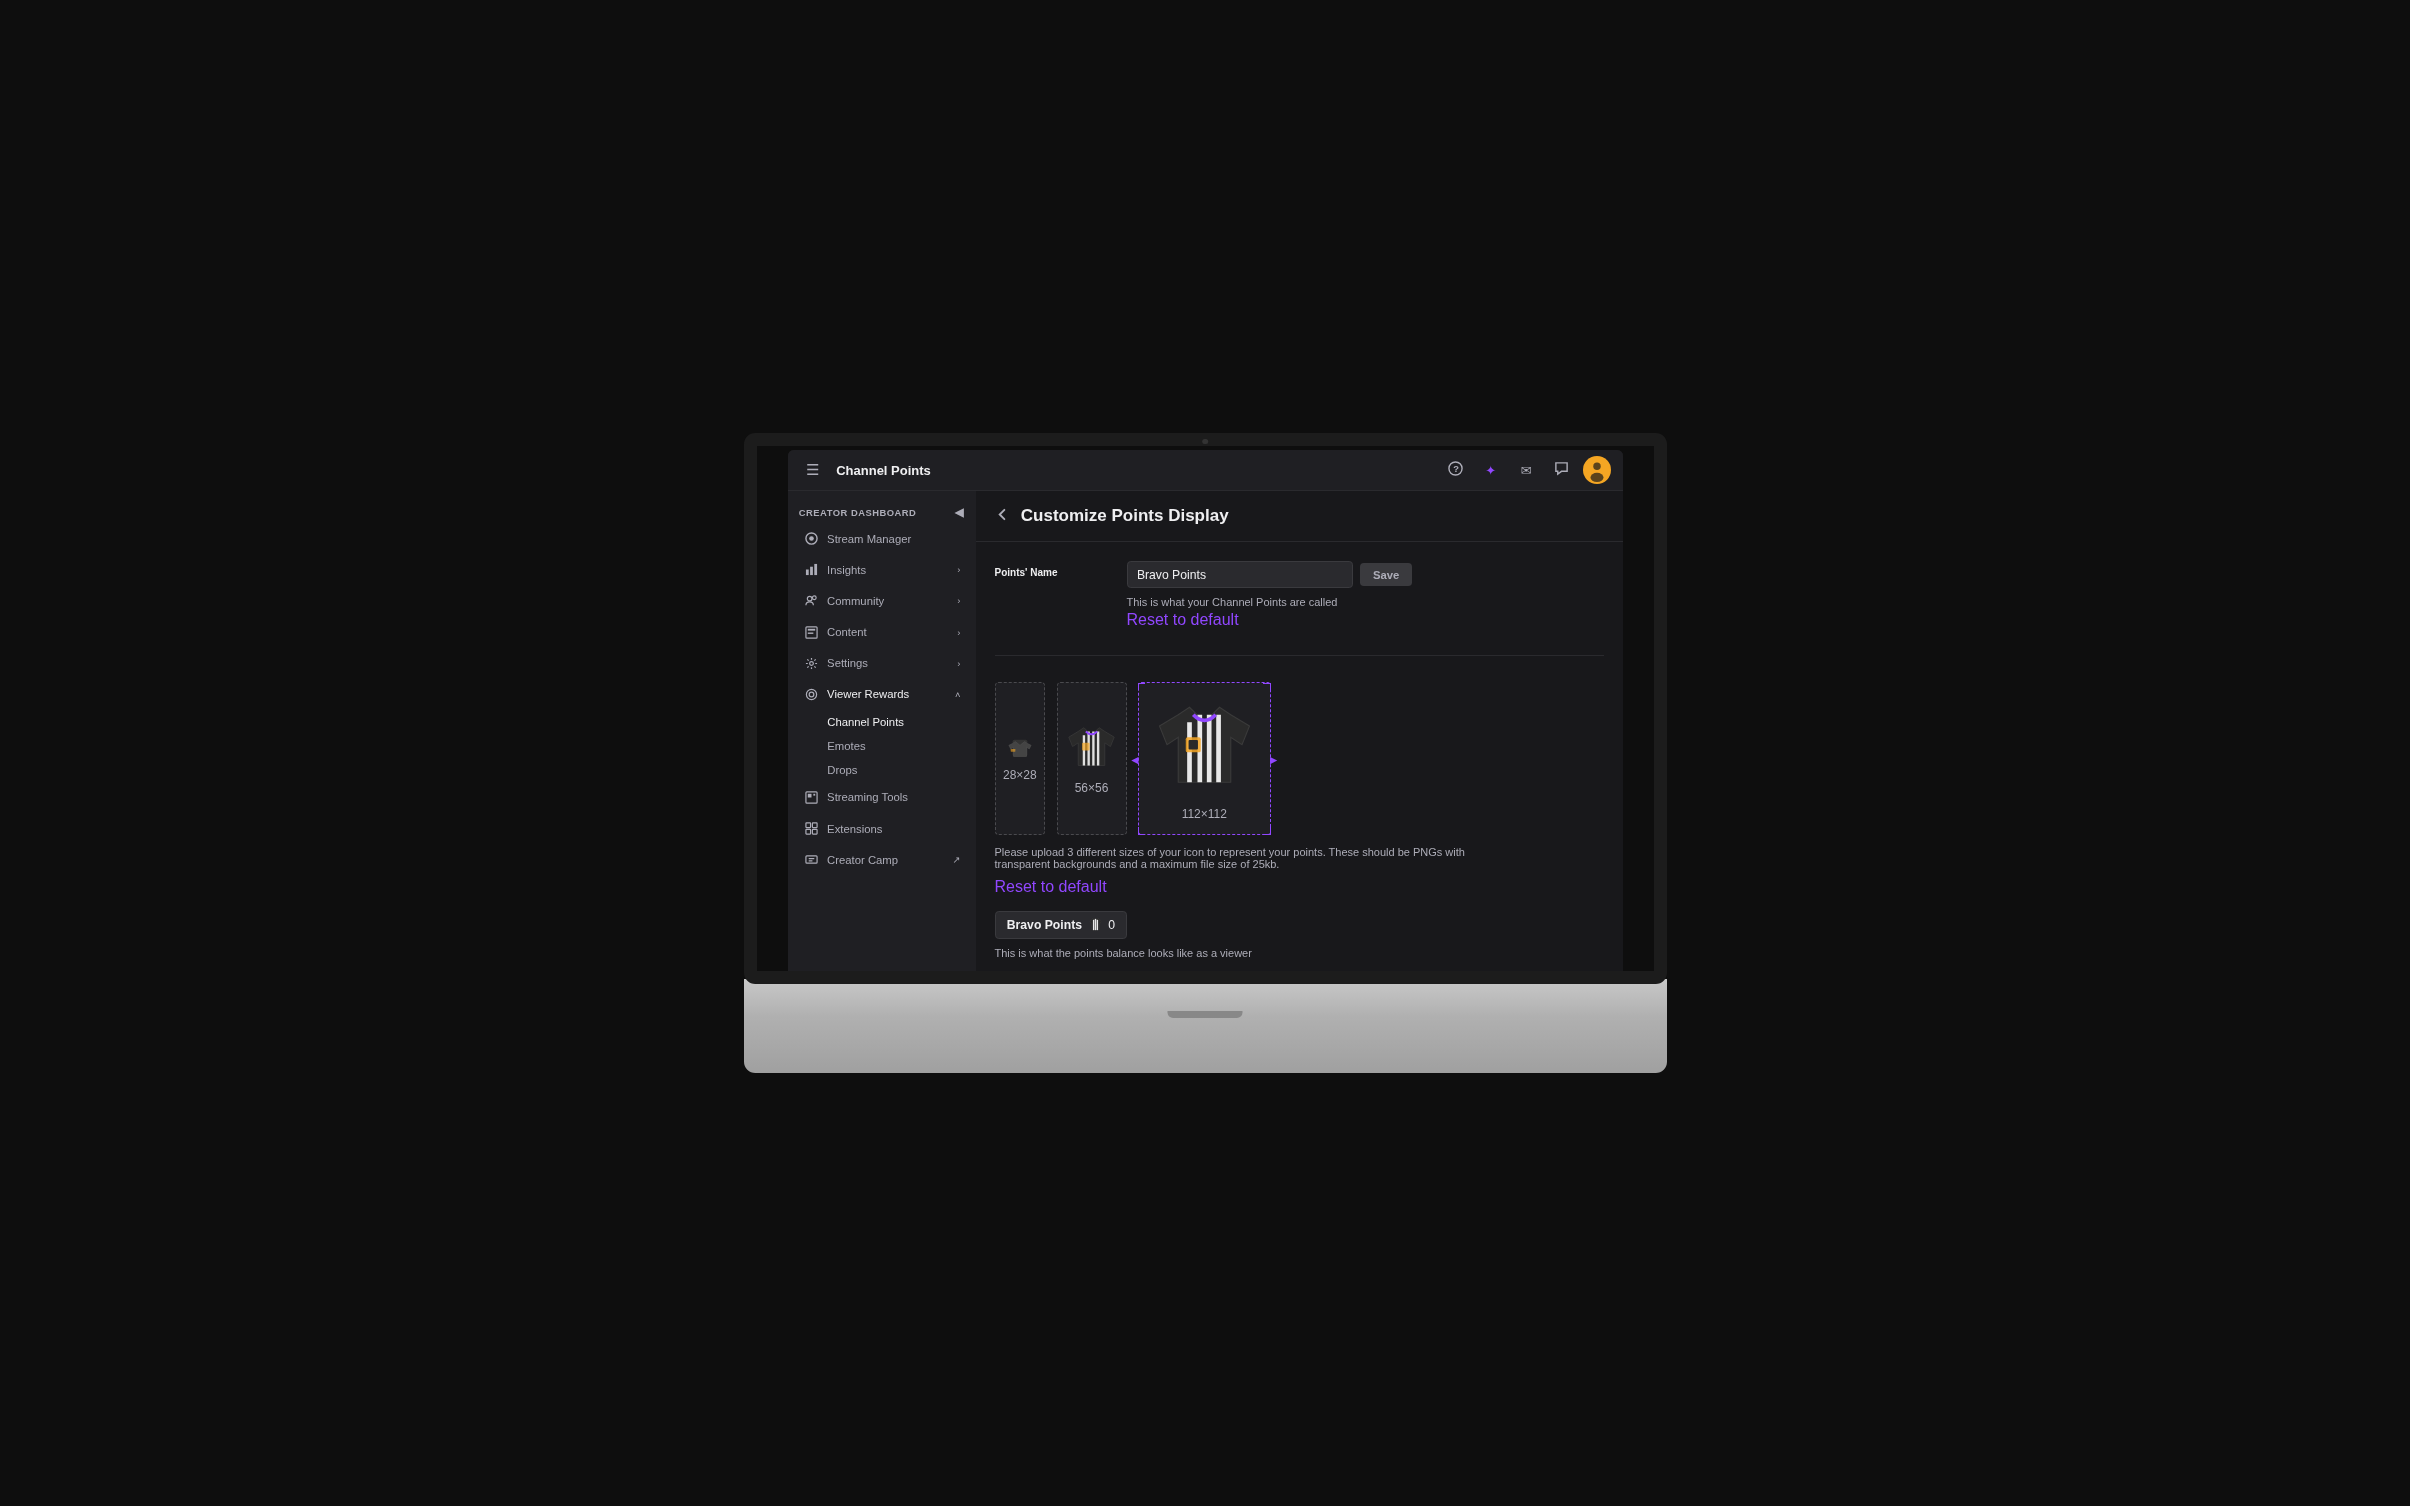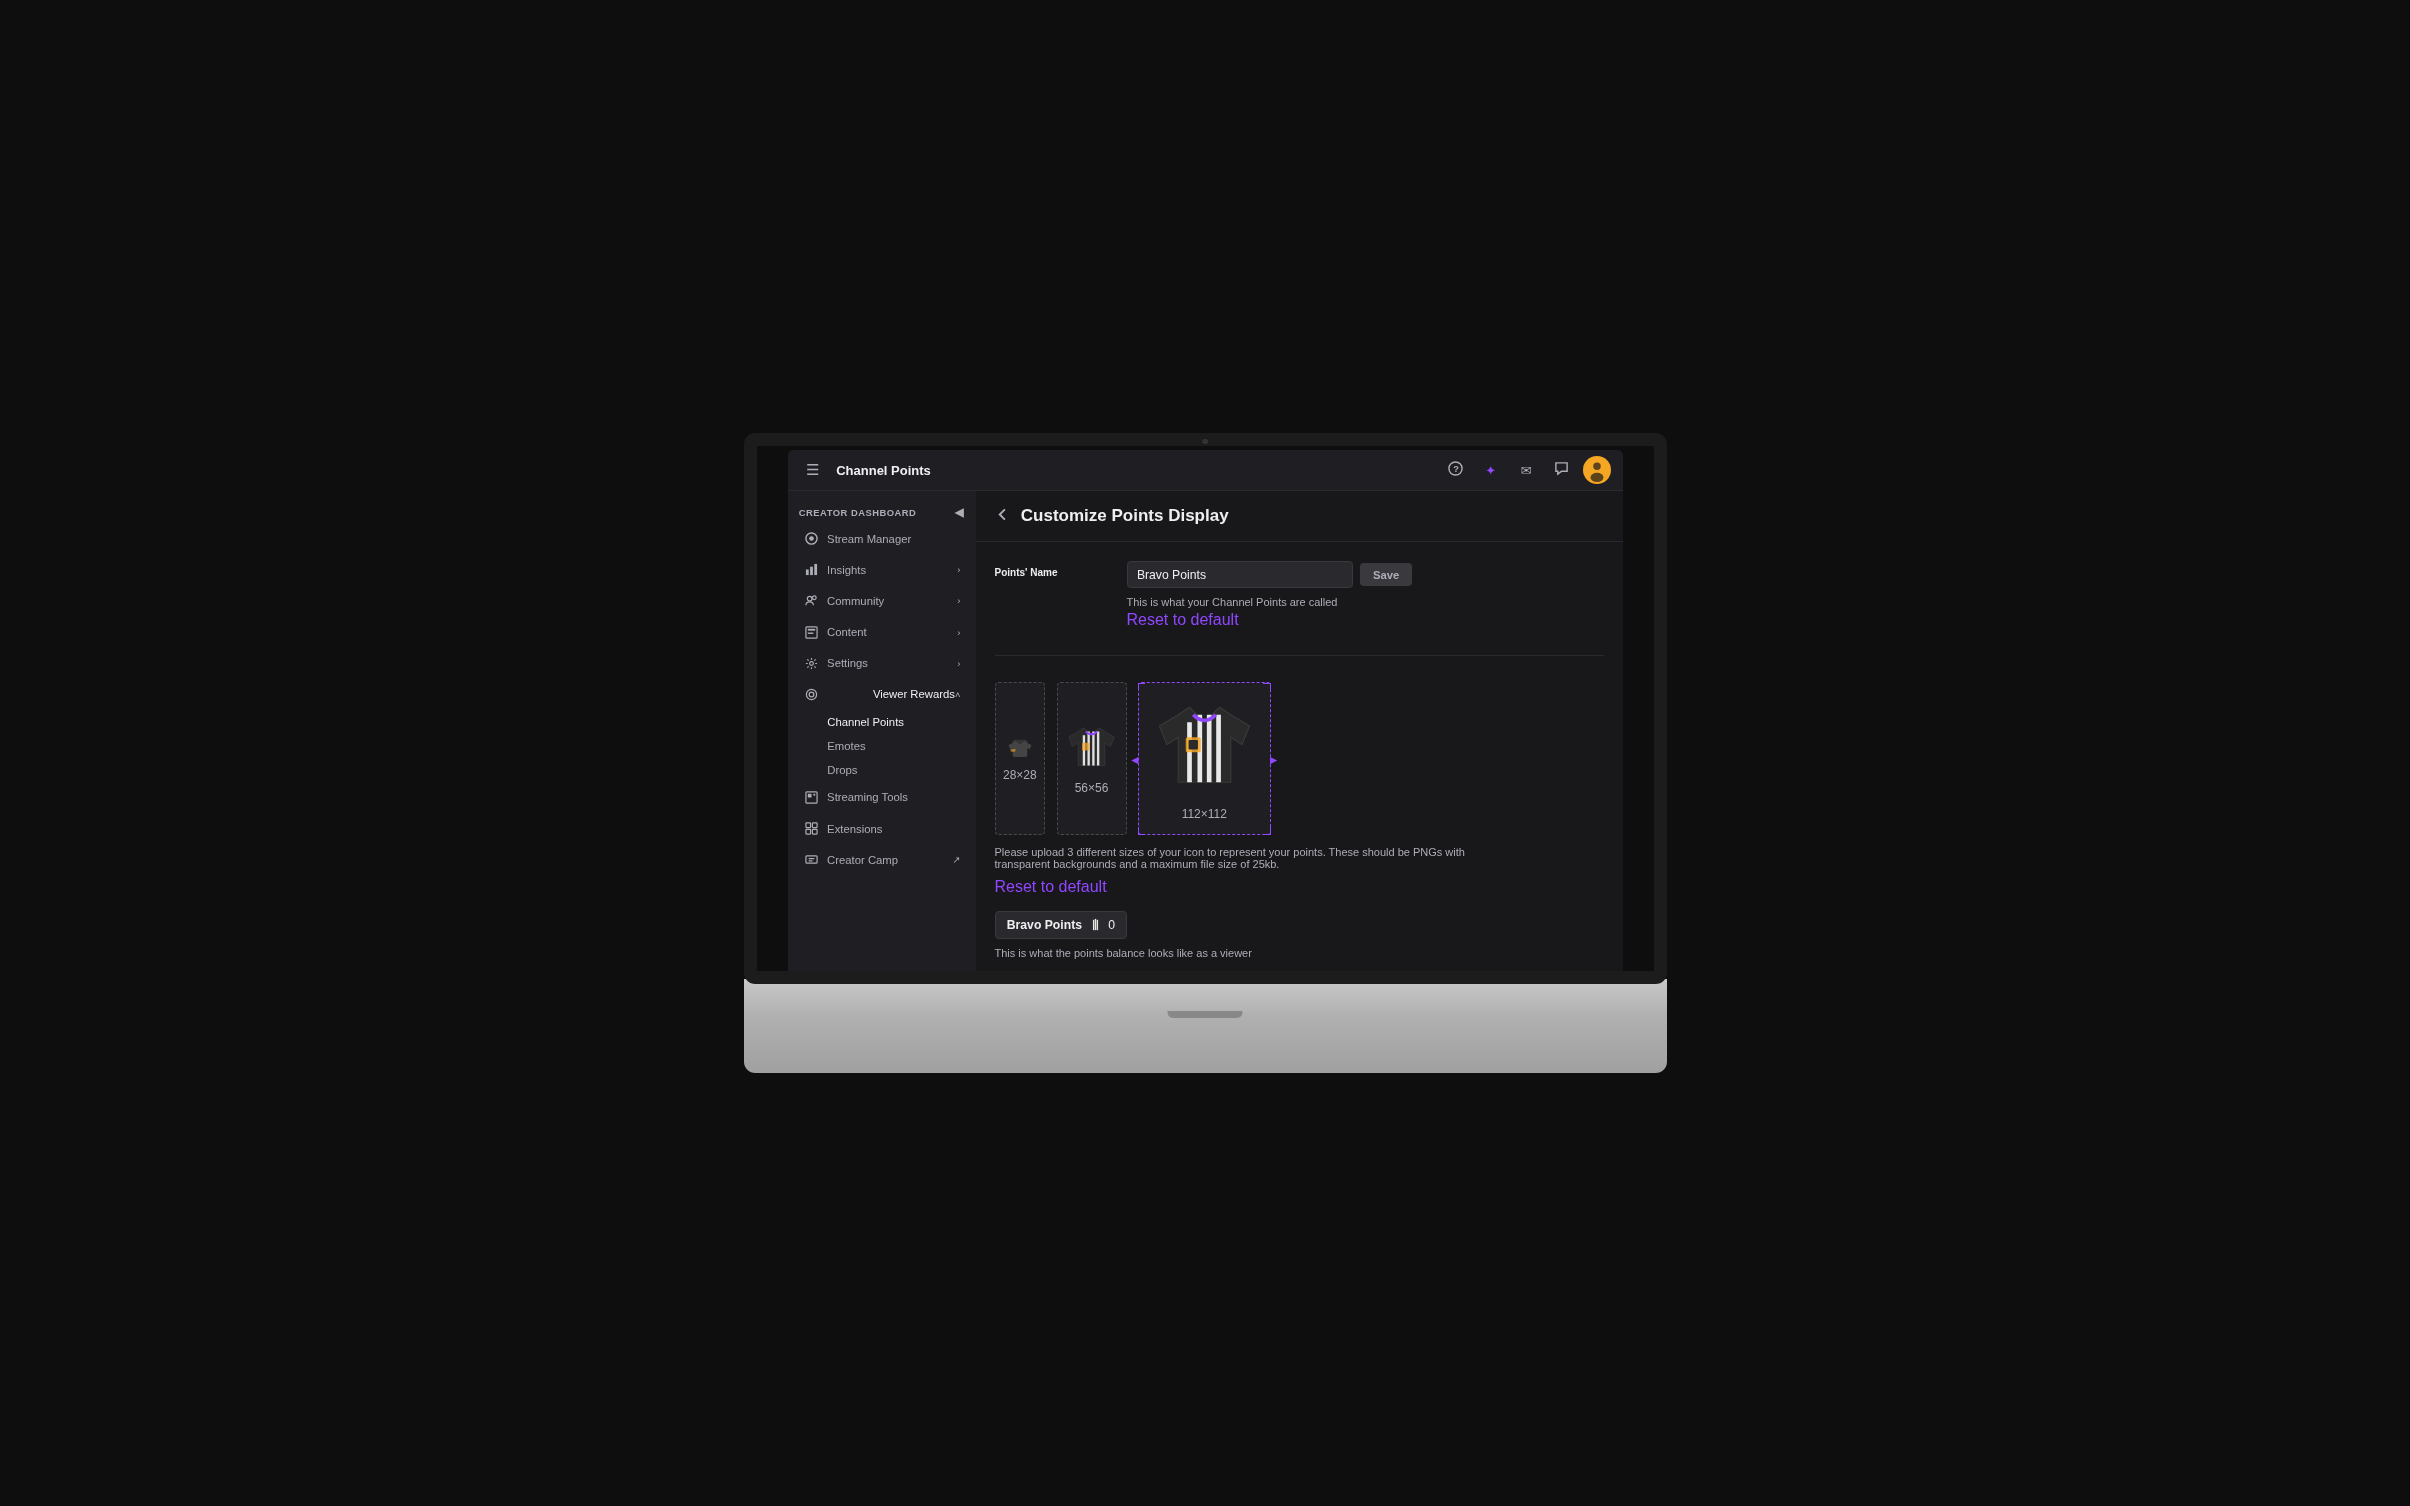"Viewer Rewards" .sidebar-item.active { text-align: right -> none }
